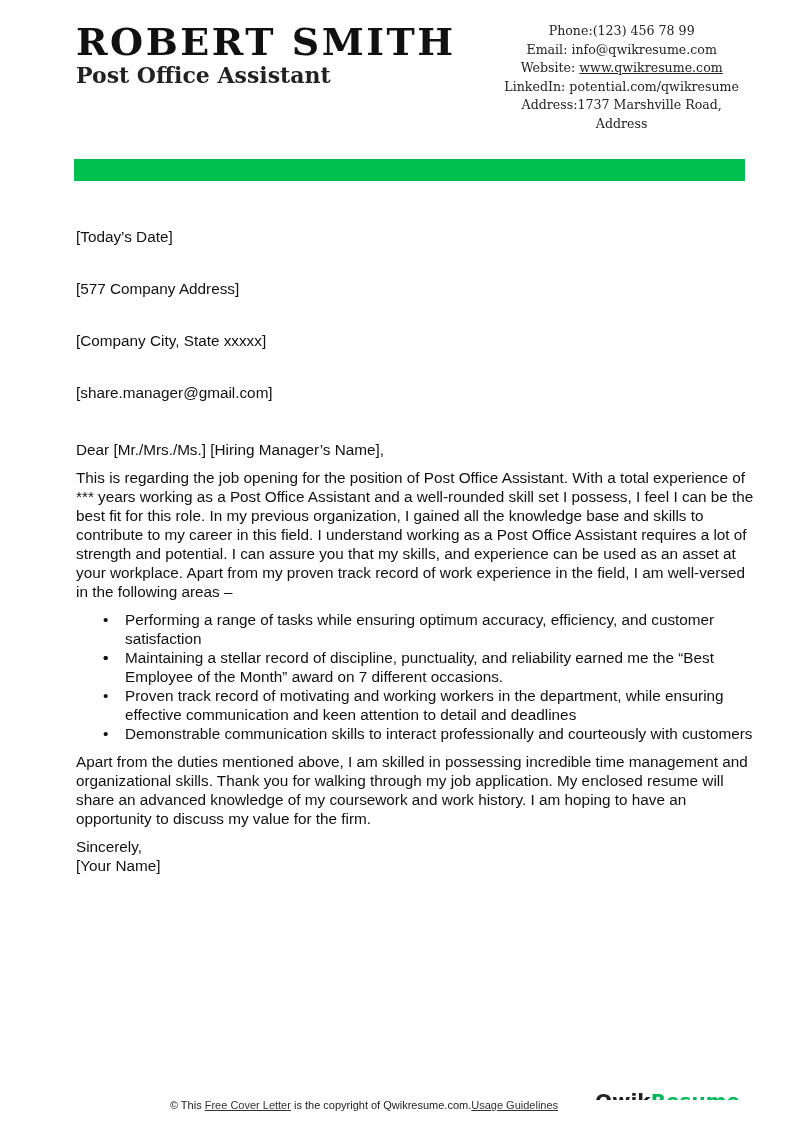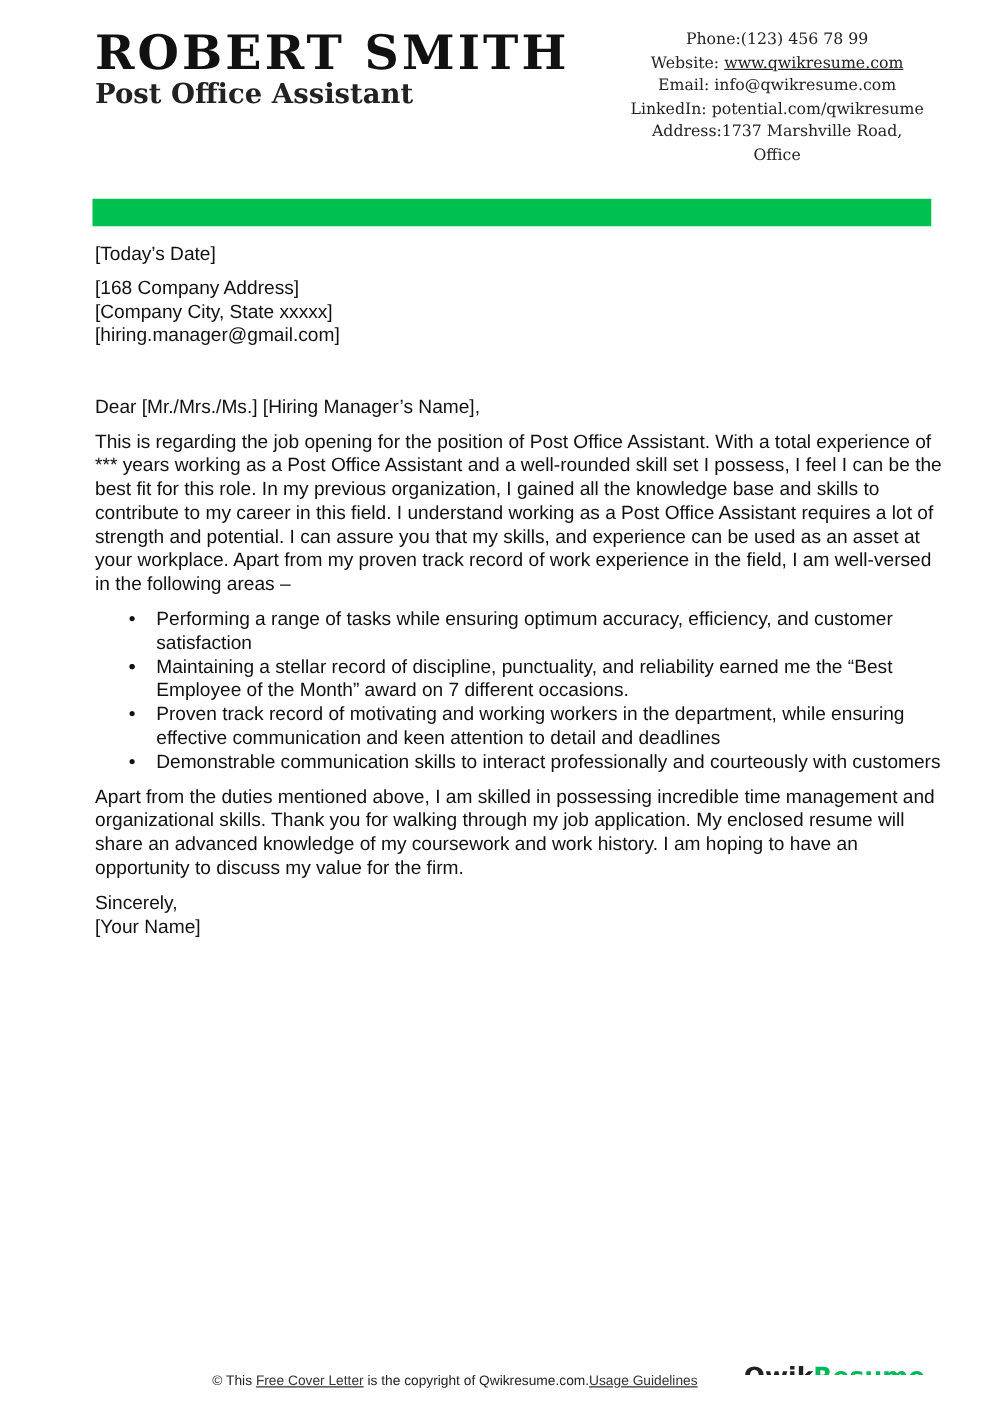"Website: www.qwikresume.com" span.line { order: before "Email: info@qwikresume.com" -> after "Email: info@qwikresume.com" }
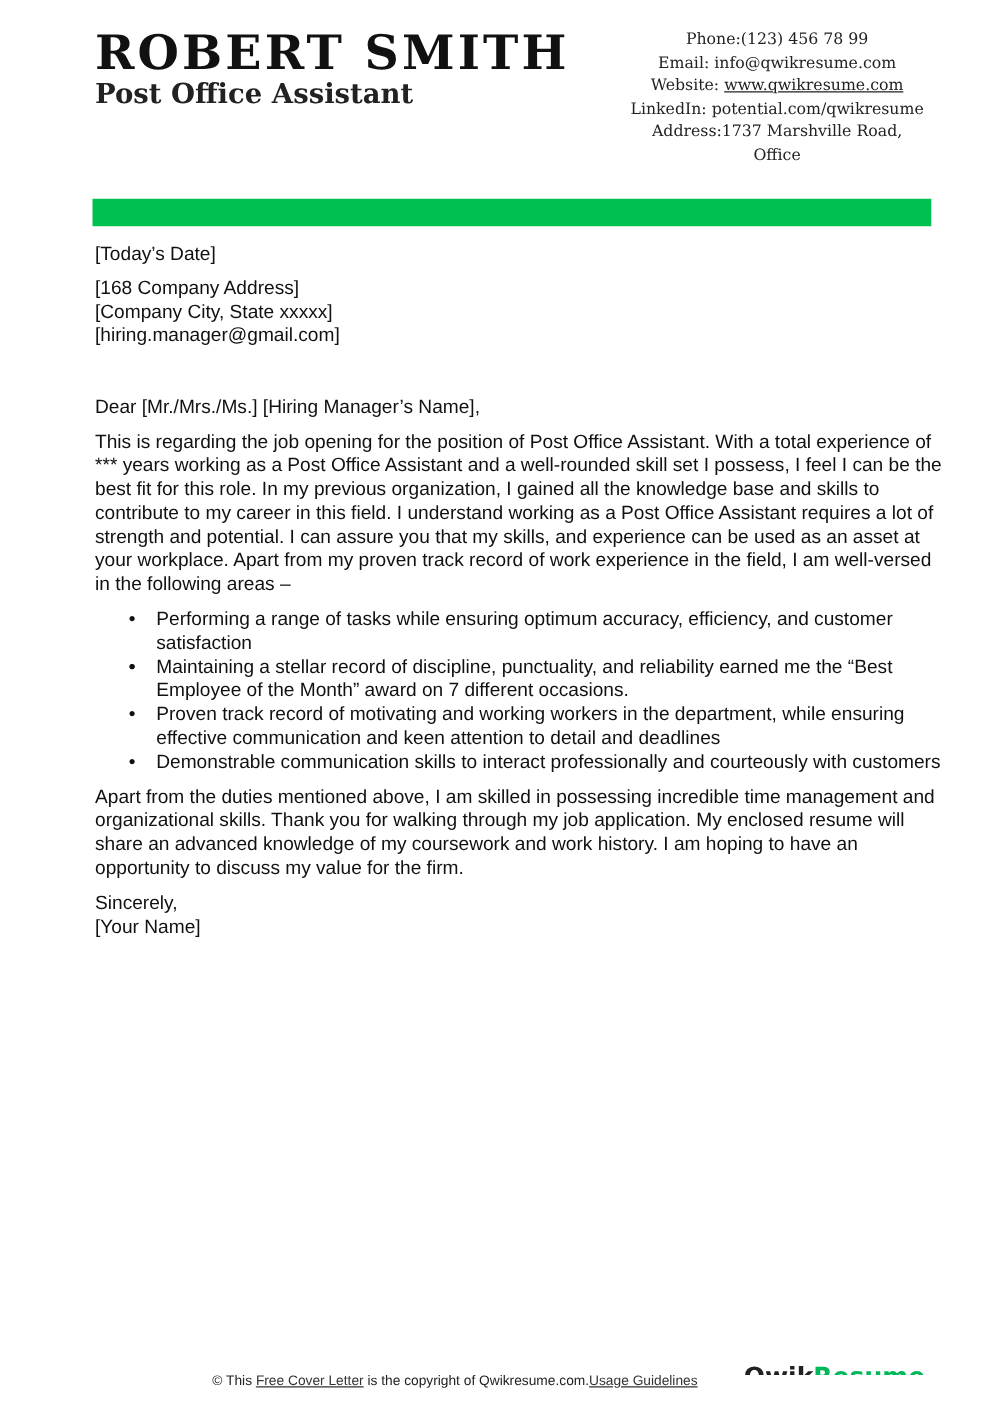"Office" span.line { text: Office -> Address }
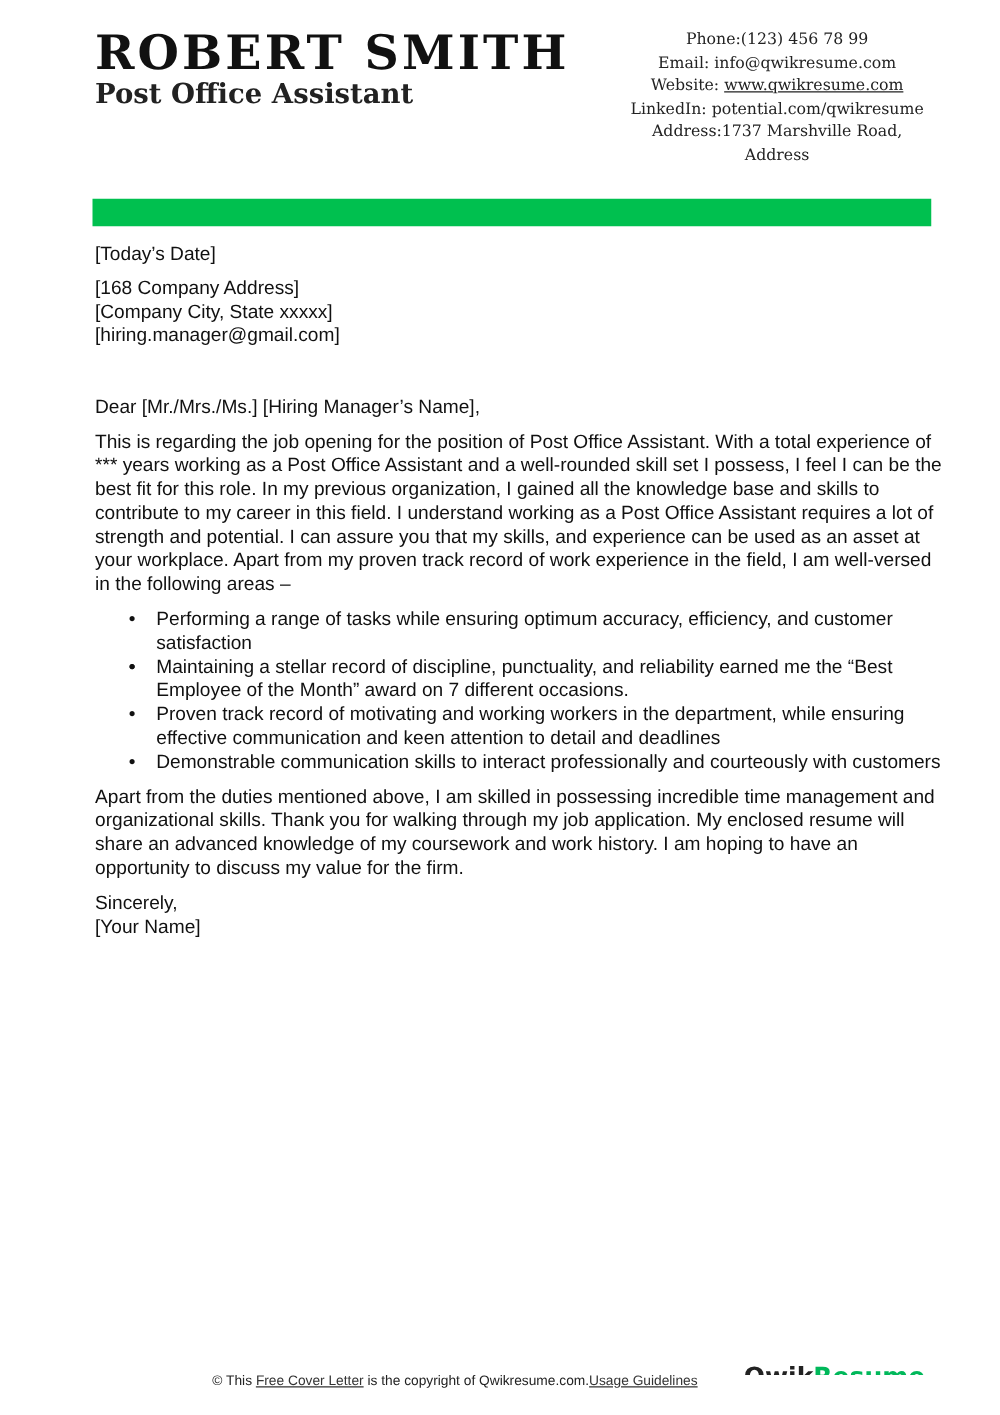"[Today’s Date]" .block .l { margin-top: none -> 33px }
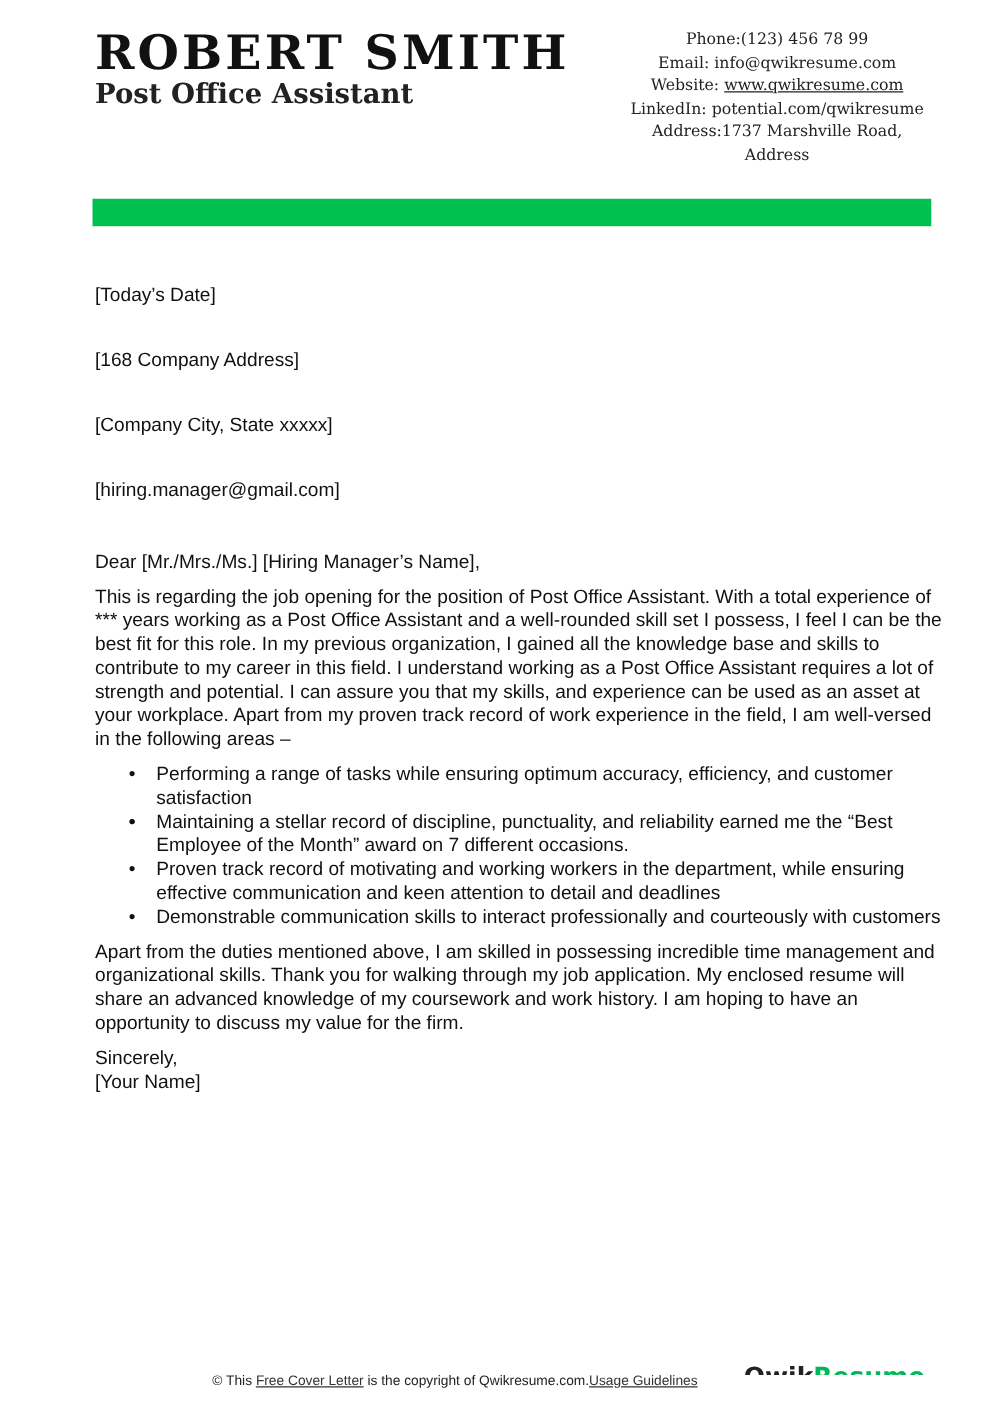"[168 Company Address]" span.l { text: 168 -> 577 }
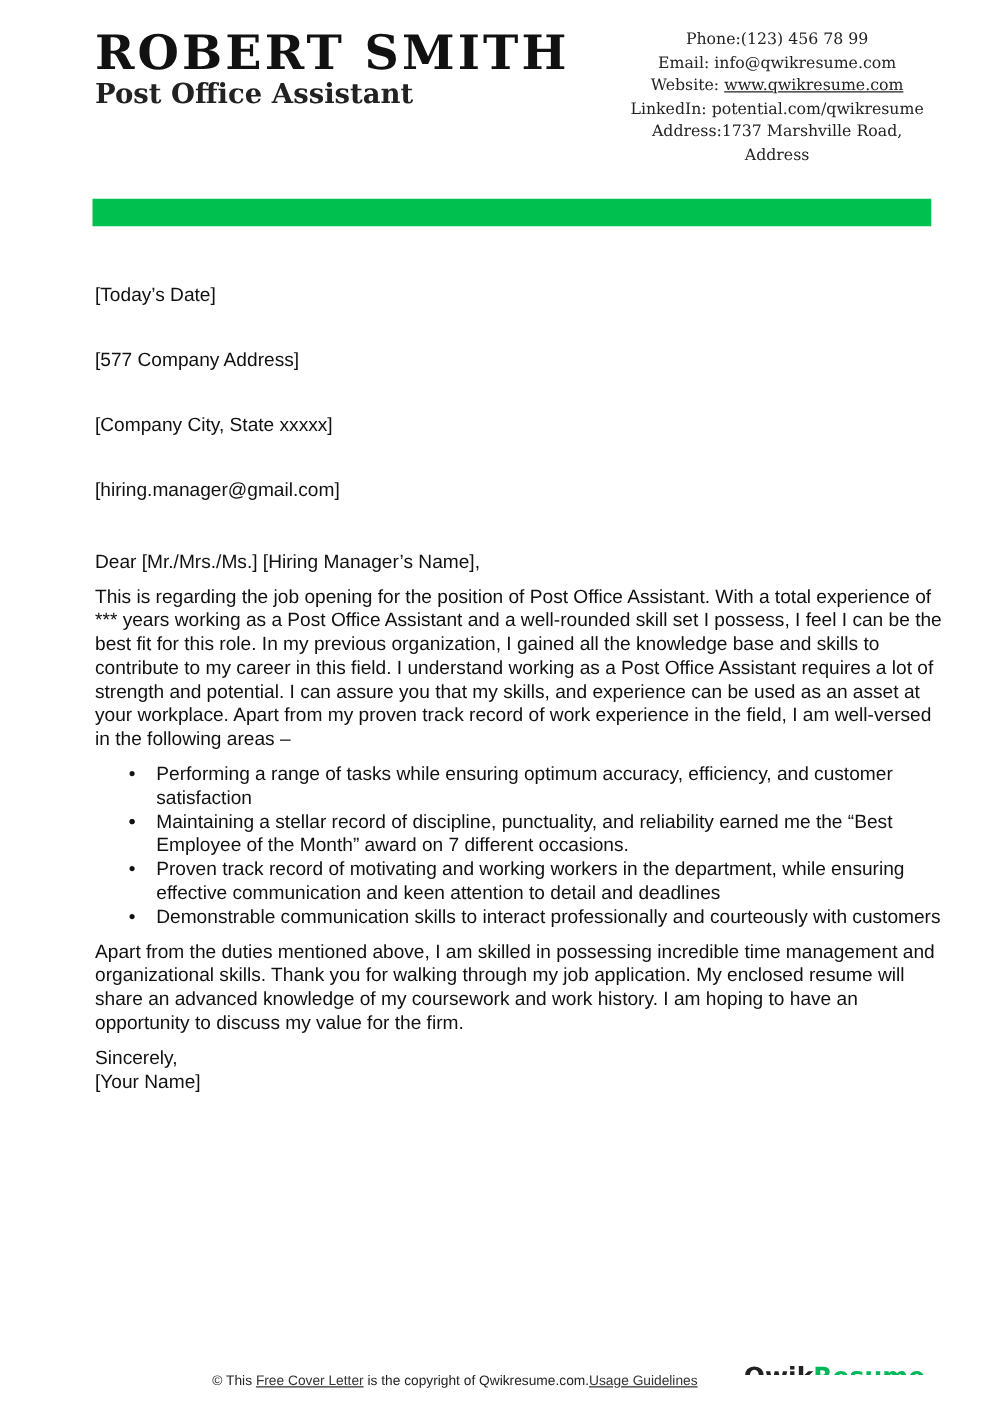"[hiring.manager@gmail.com]" span.l { text: hiring.manager@gmail.com -> share.manager@gmail.com }
